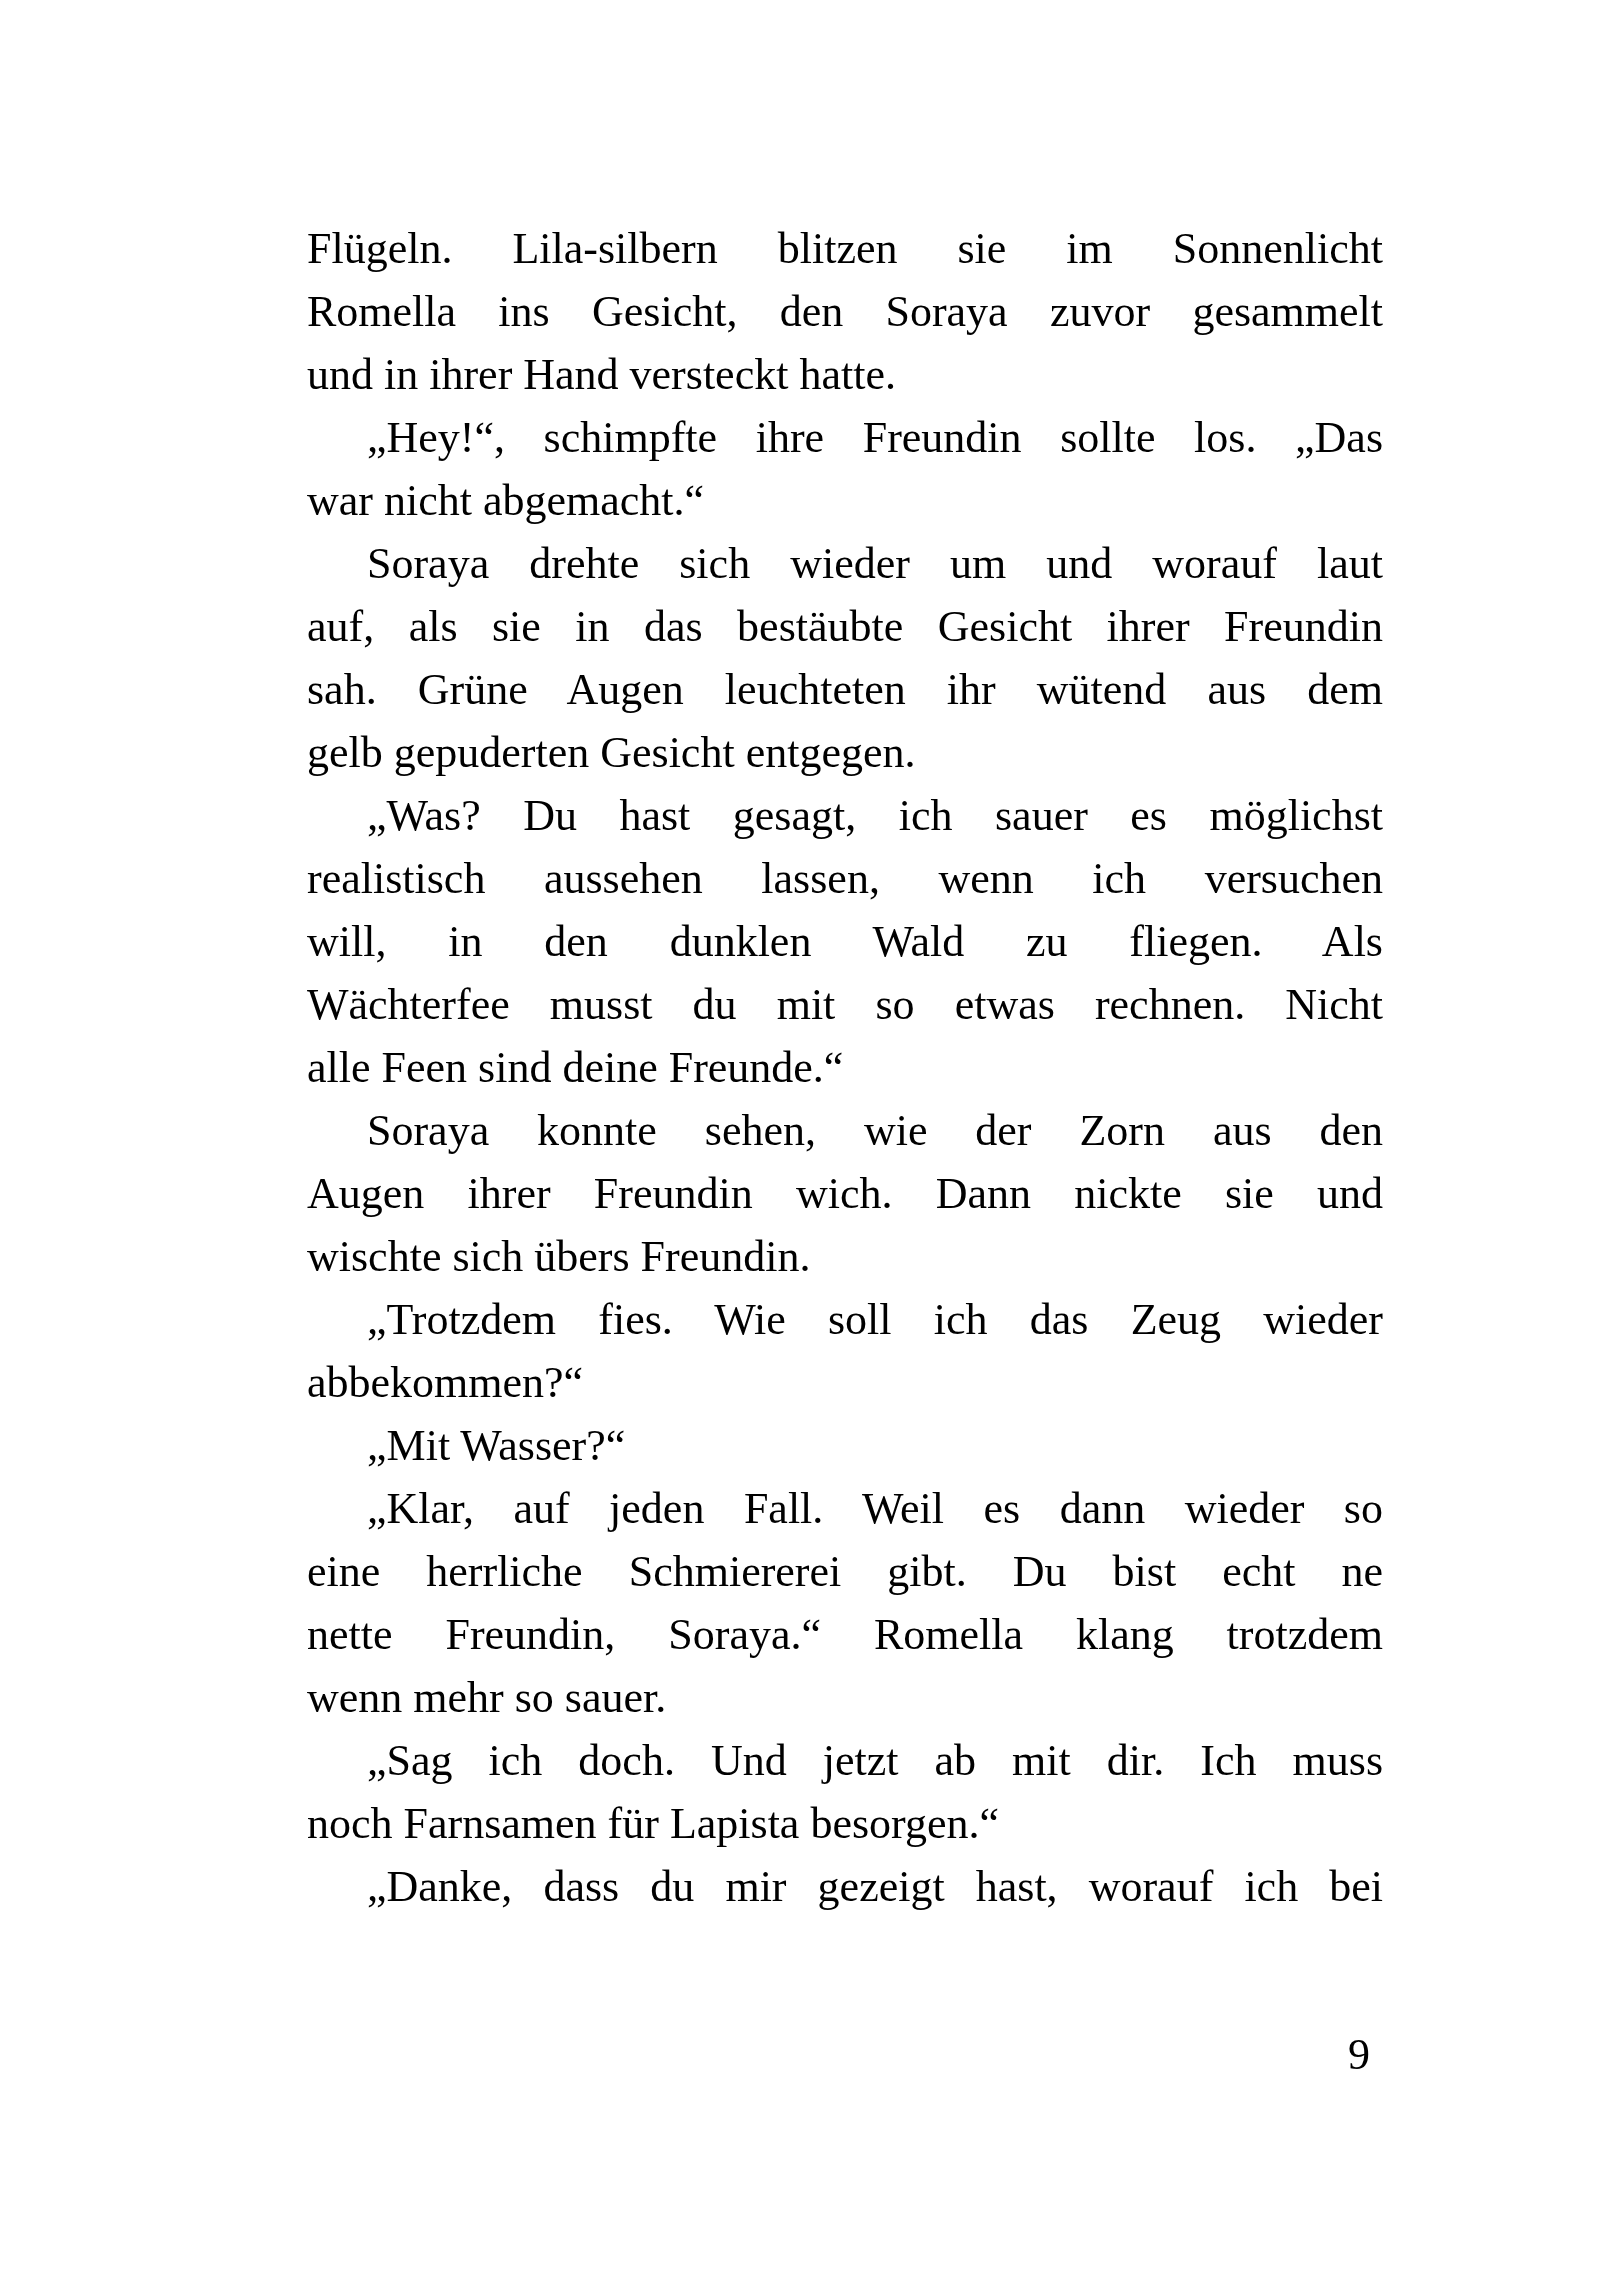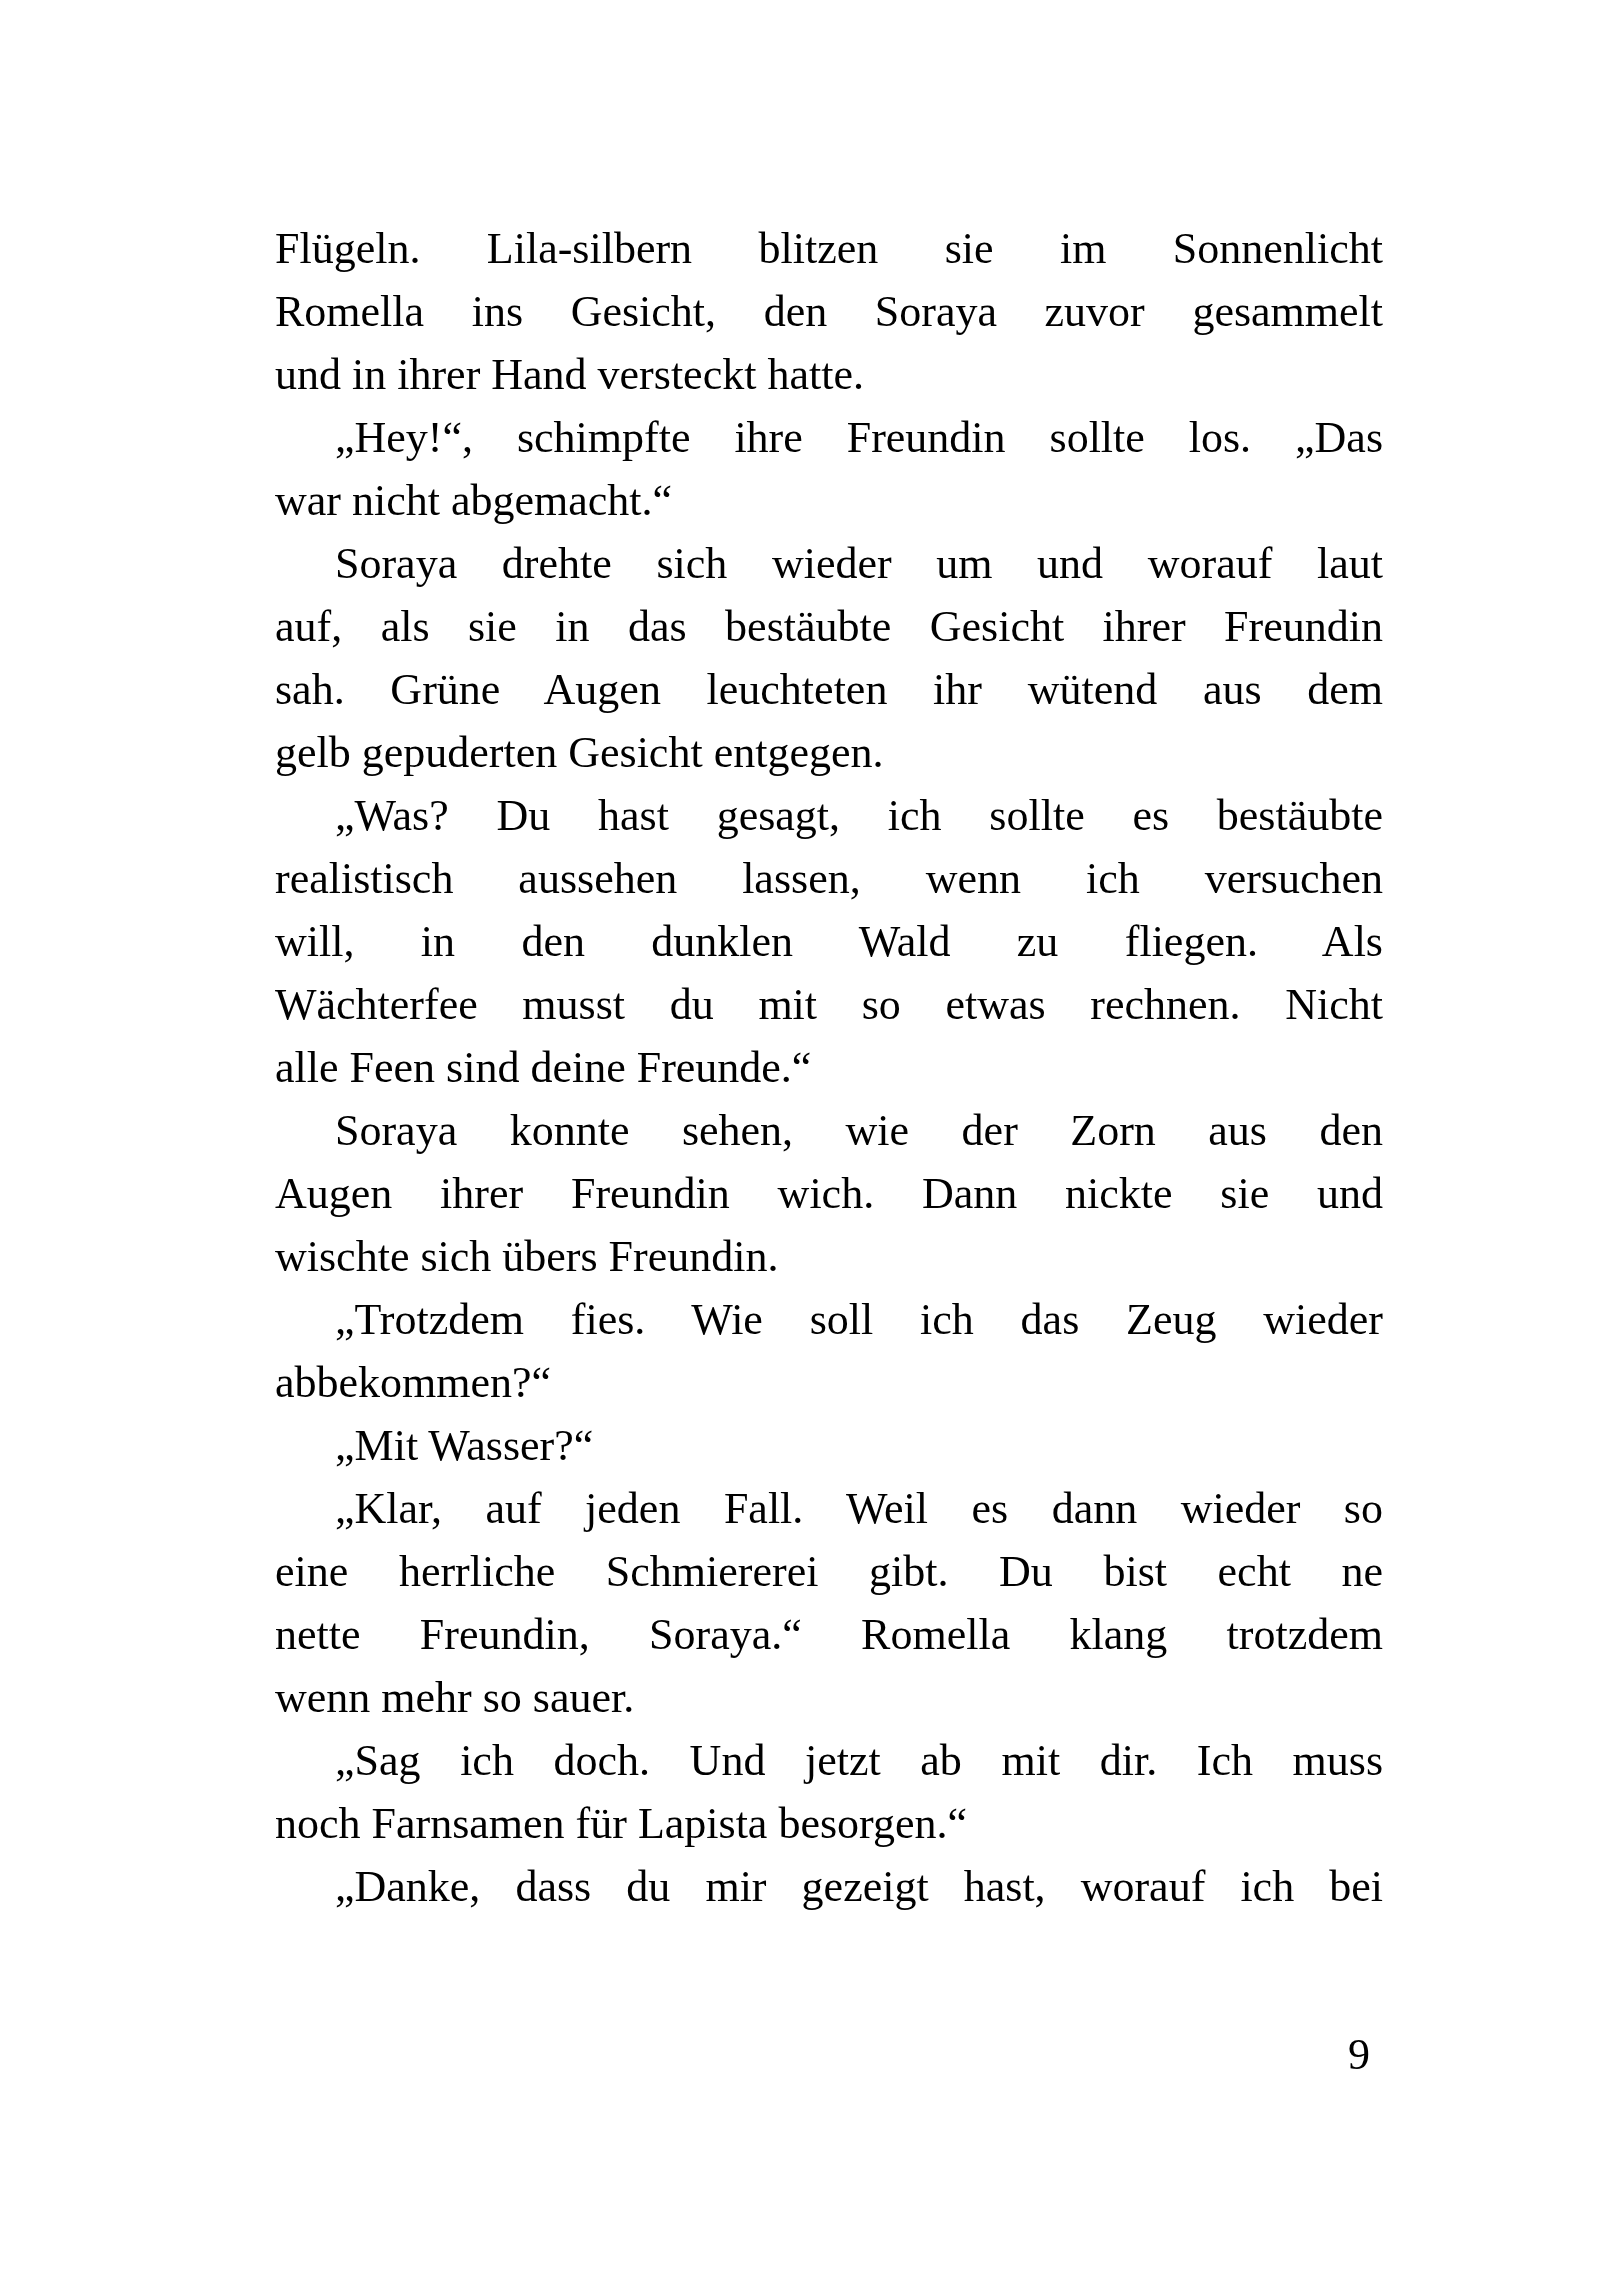"Flügeln. Lila-silbern blitzen sie im" .line { margin-left: none -> 32px }
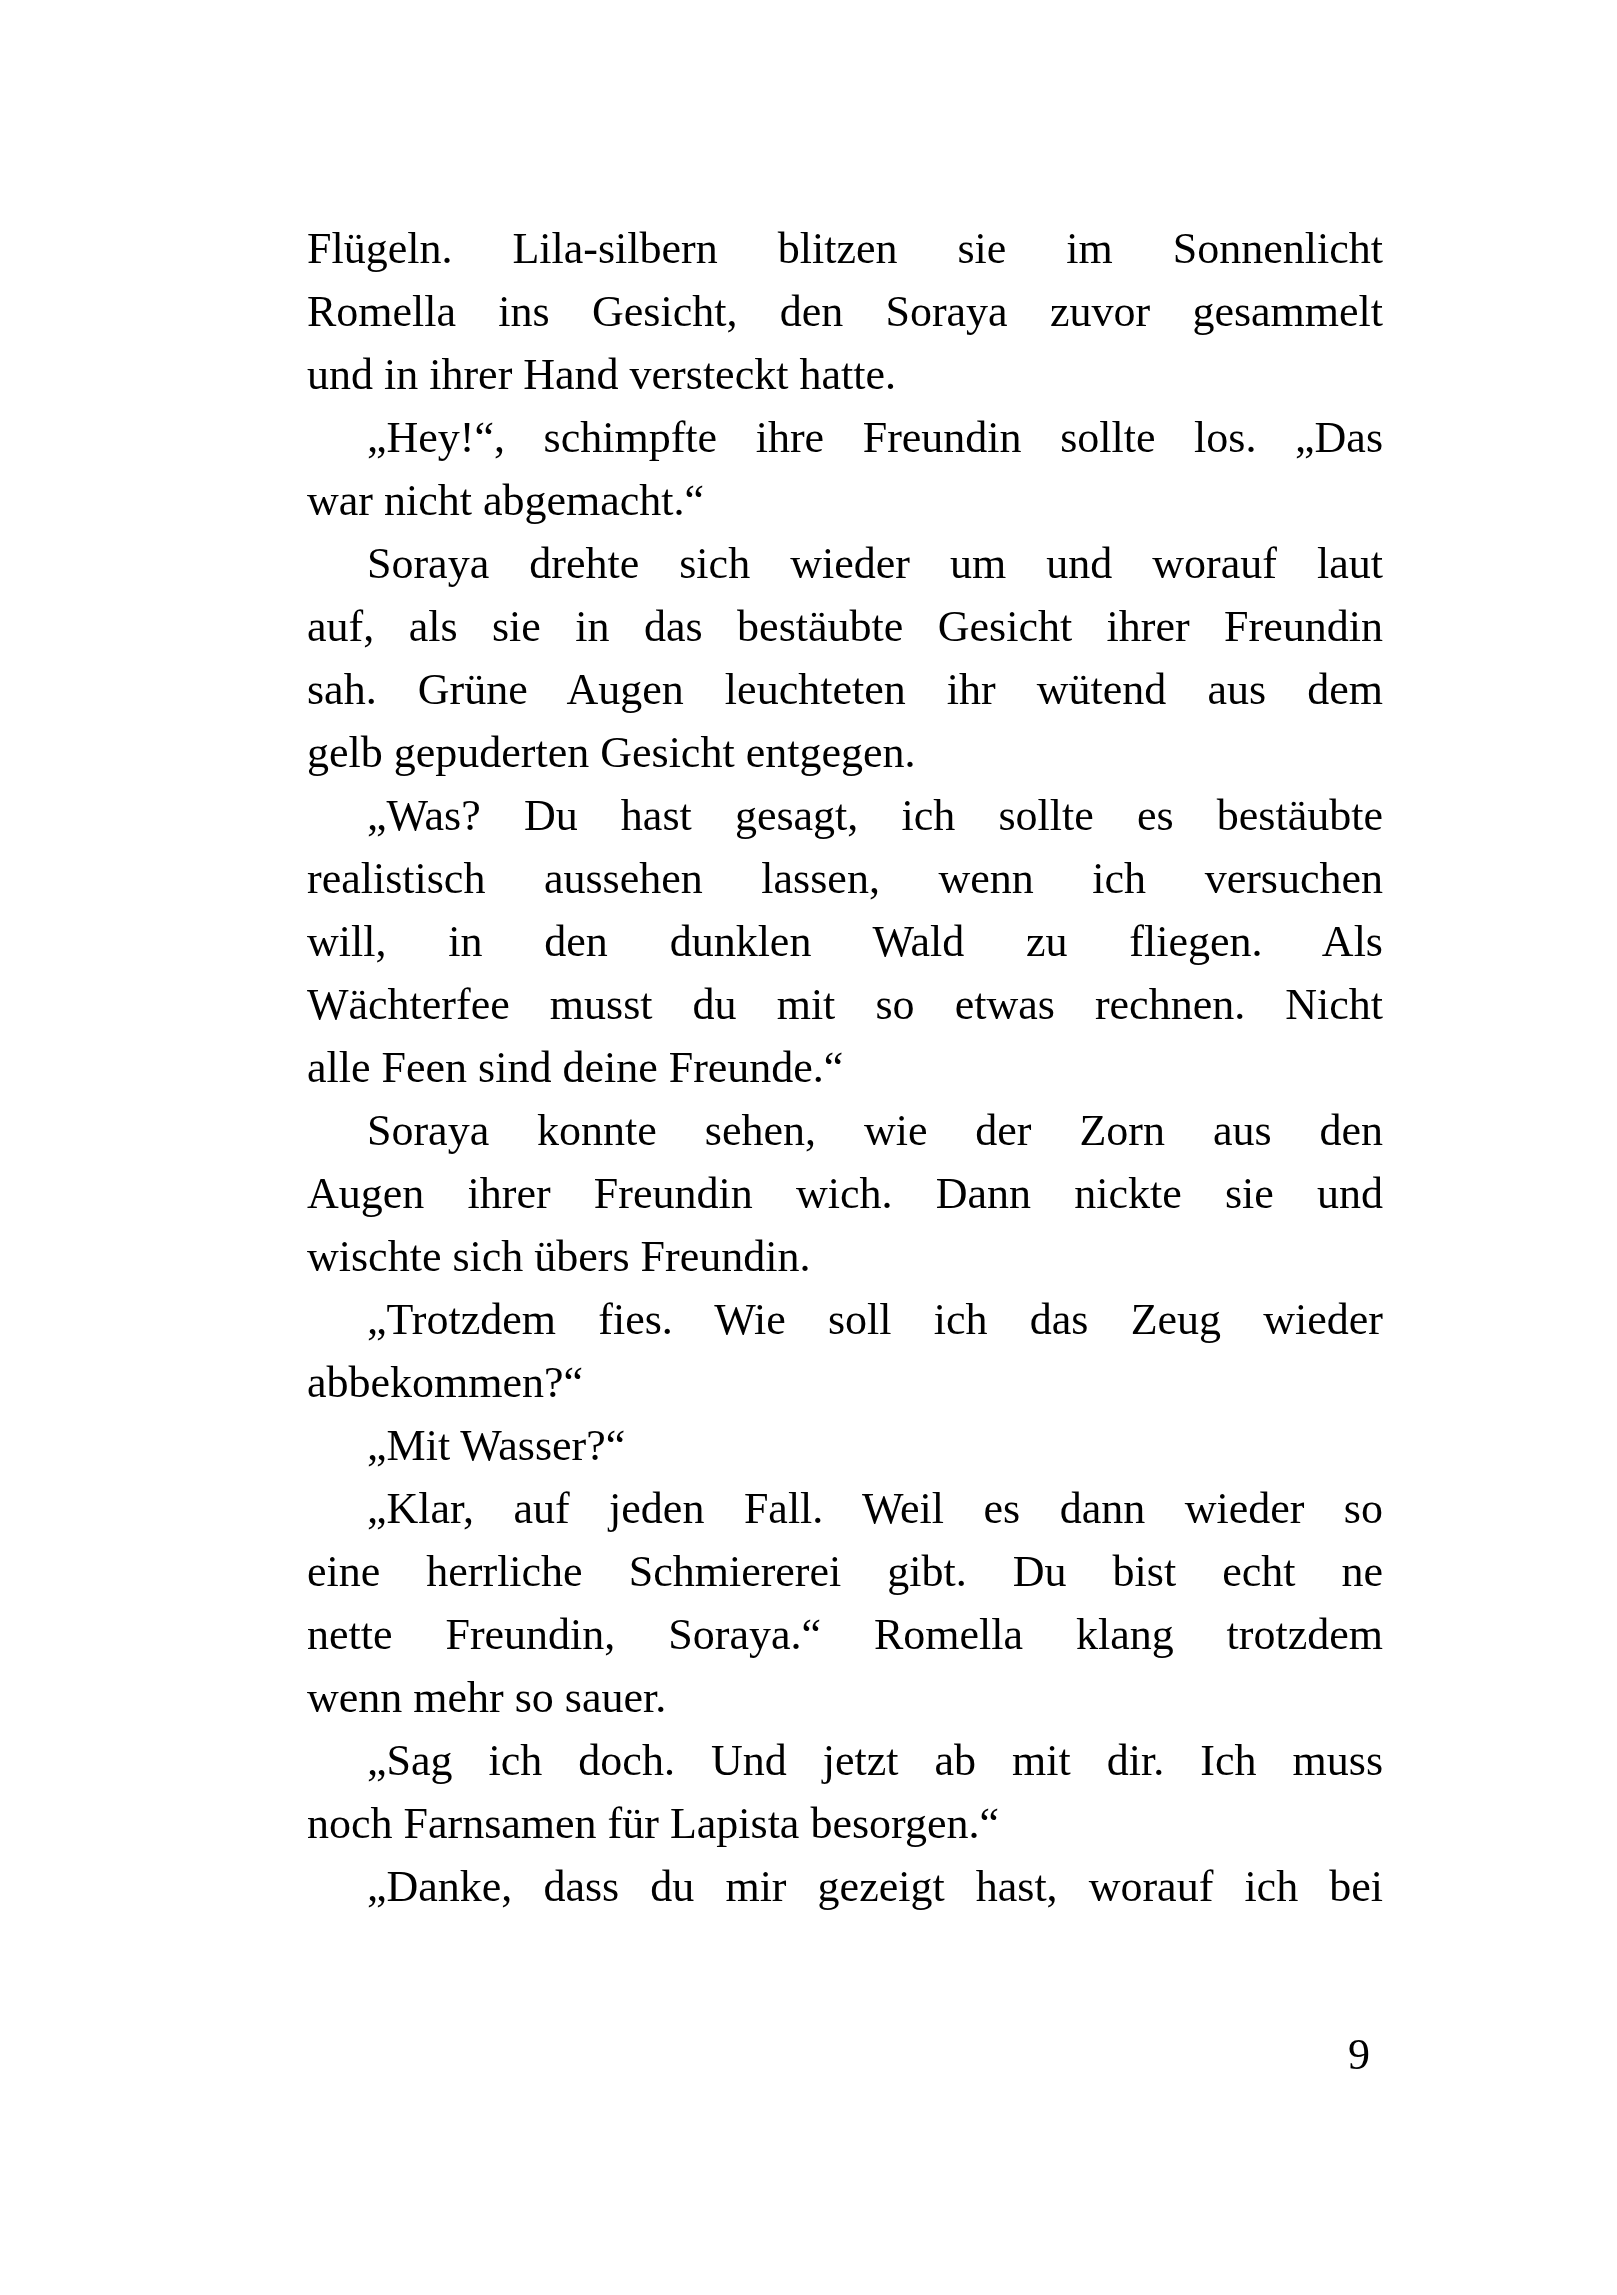"„Was? Du hast gesagt, ich" div.line { text: sollte es bestäubte -> sauer es möglichst }
